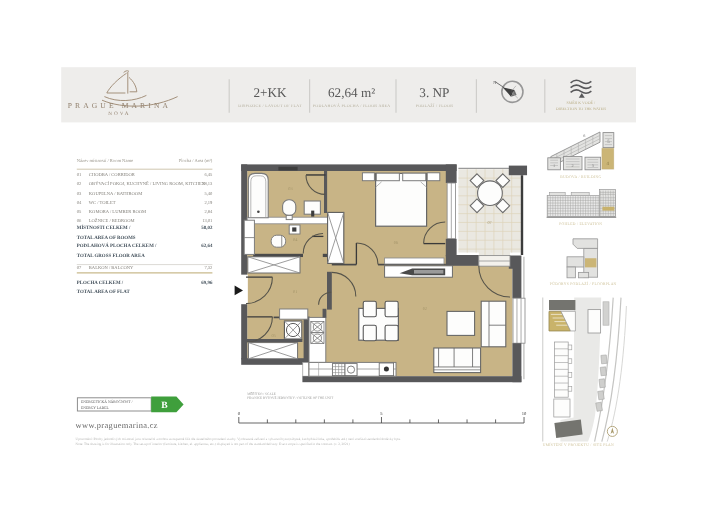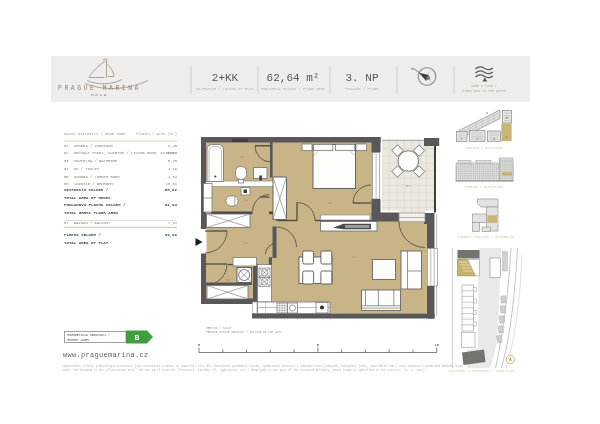"2+KK" #page { font-family: Liberation Mono, monospace -> Liberation Serif, serif }
